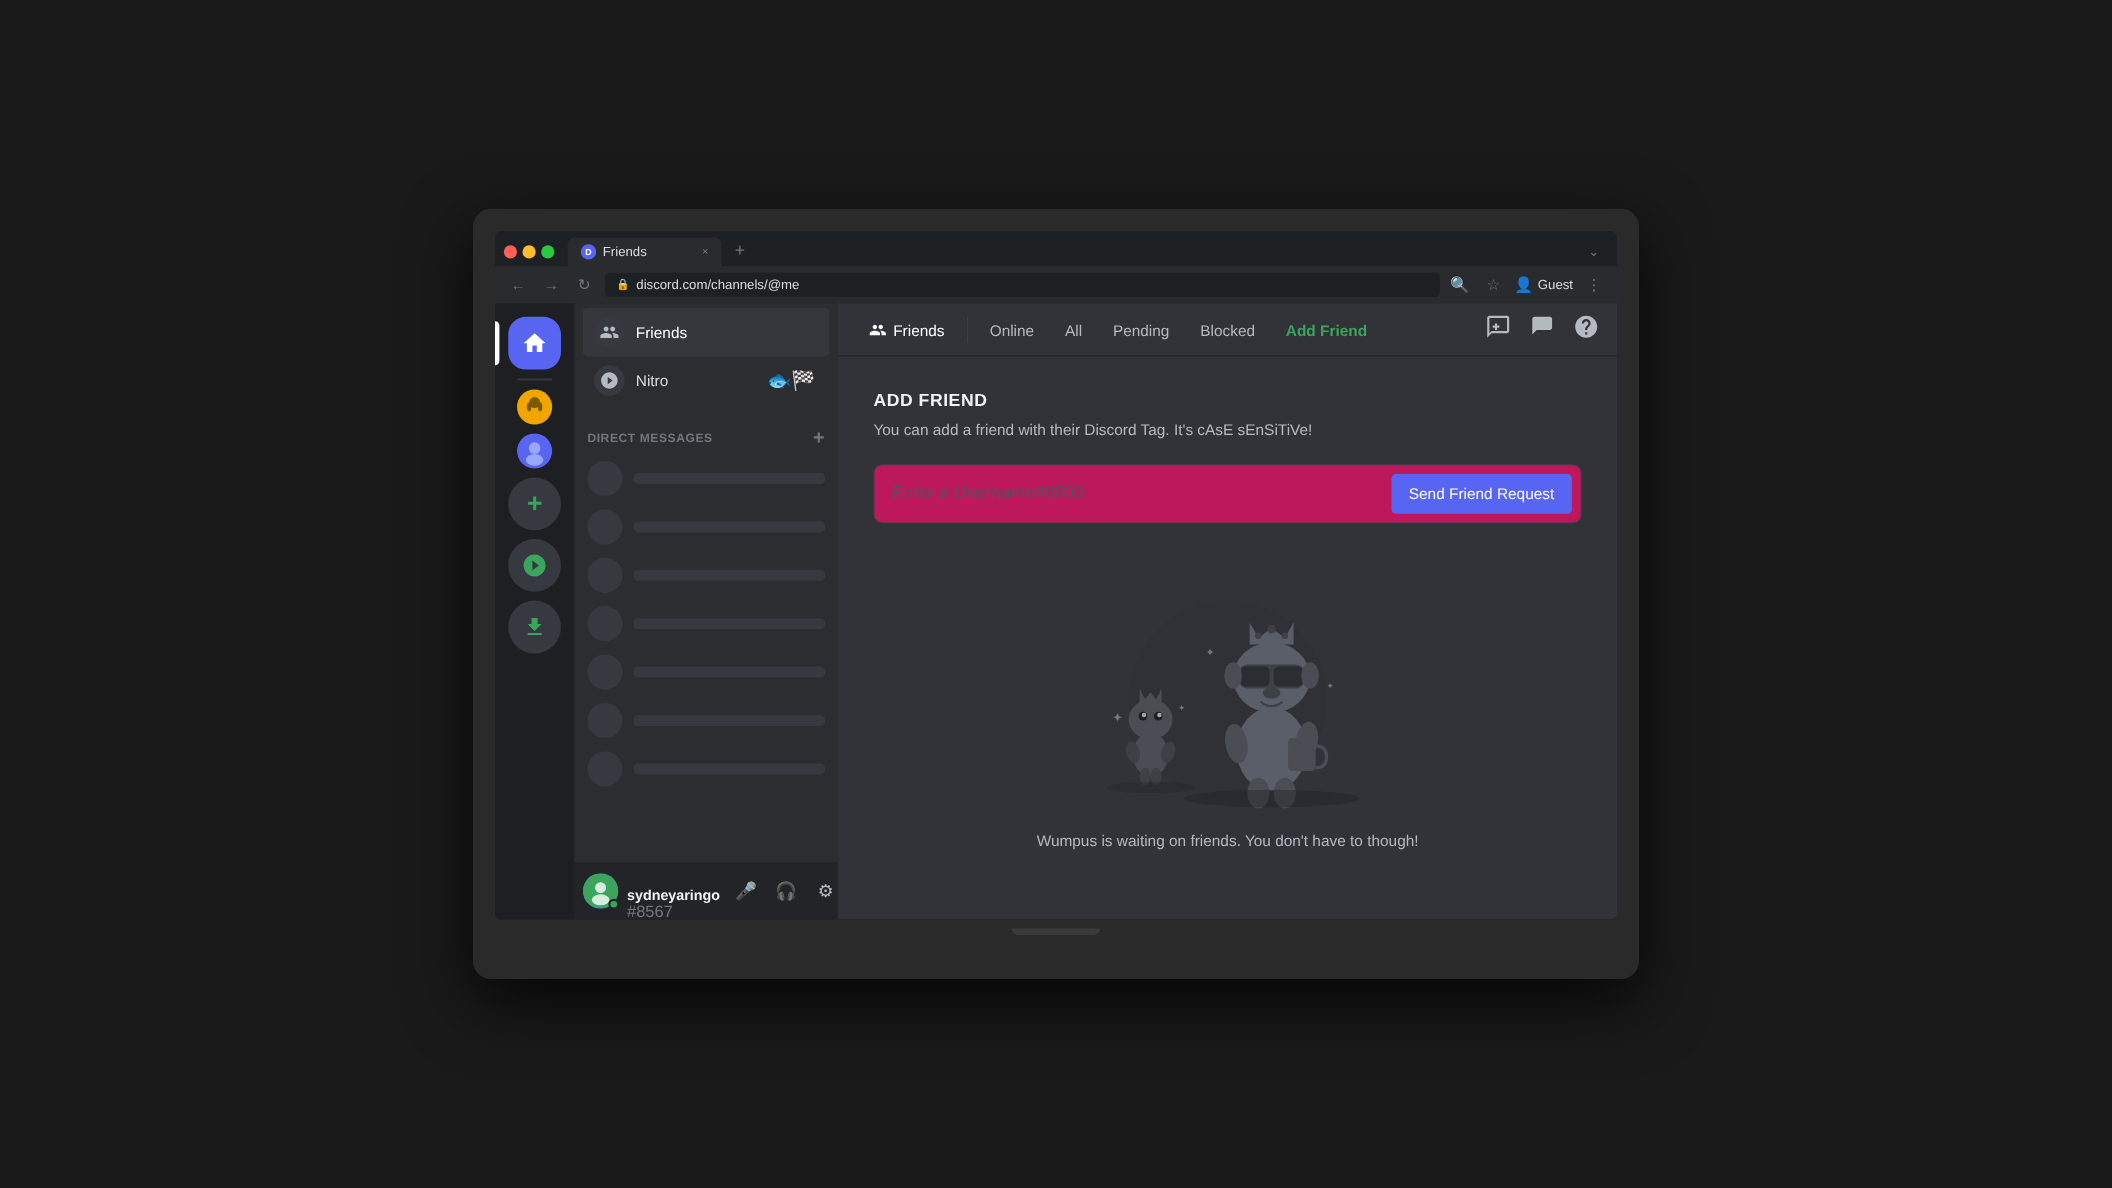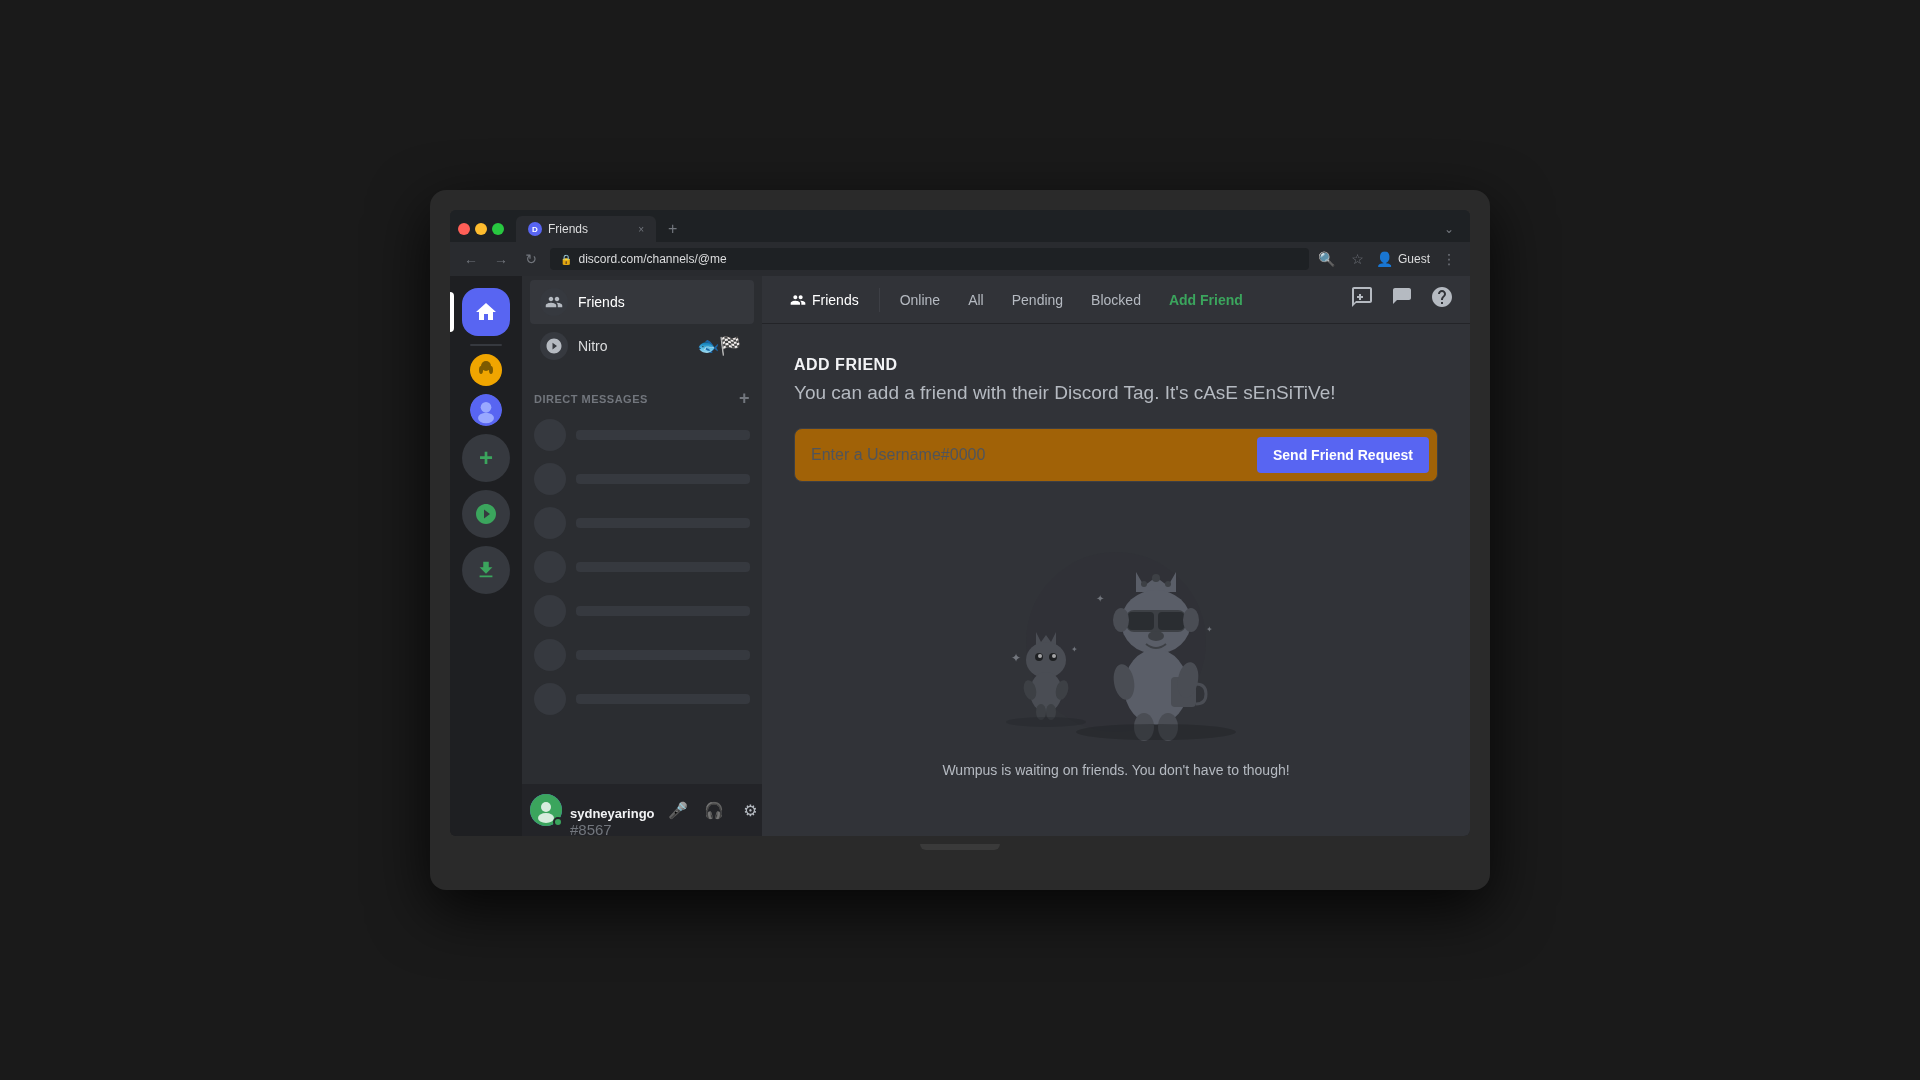"You can add a friend" .add-friend-desc { font-size: 19px -> 14px }
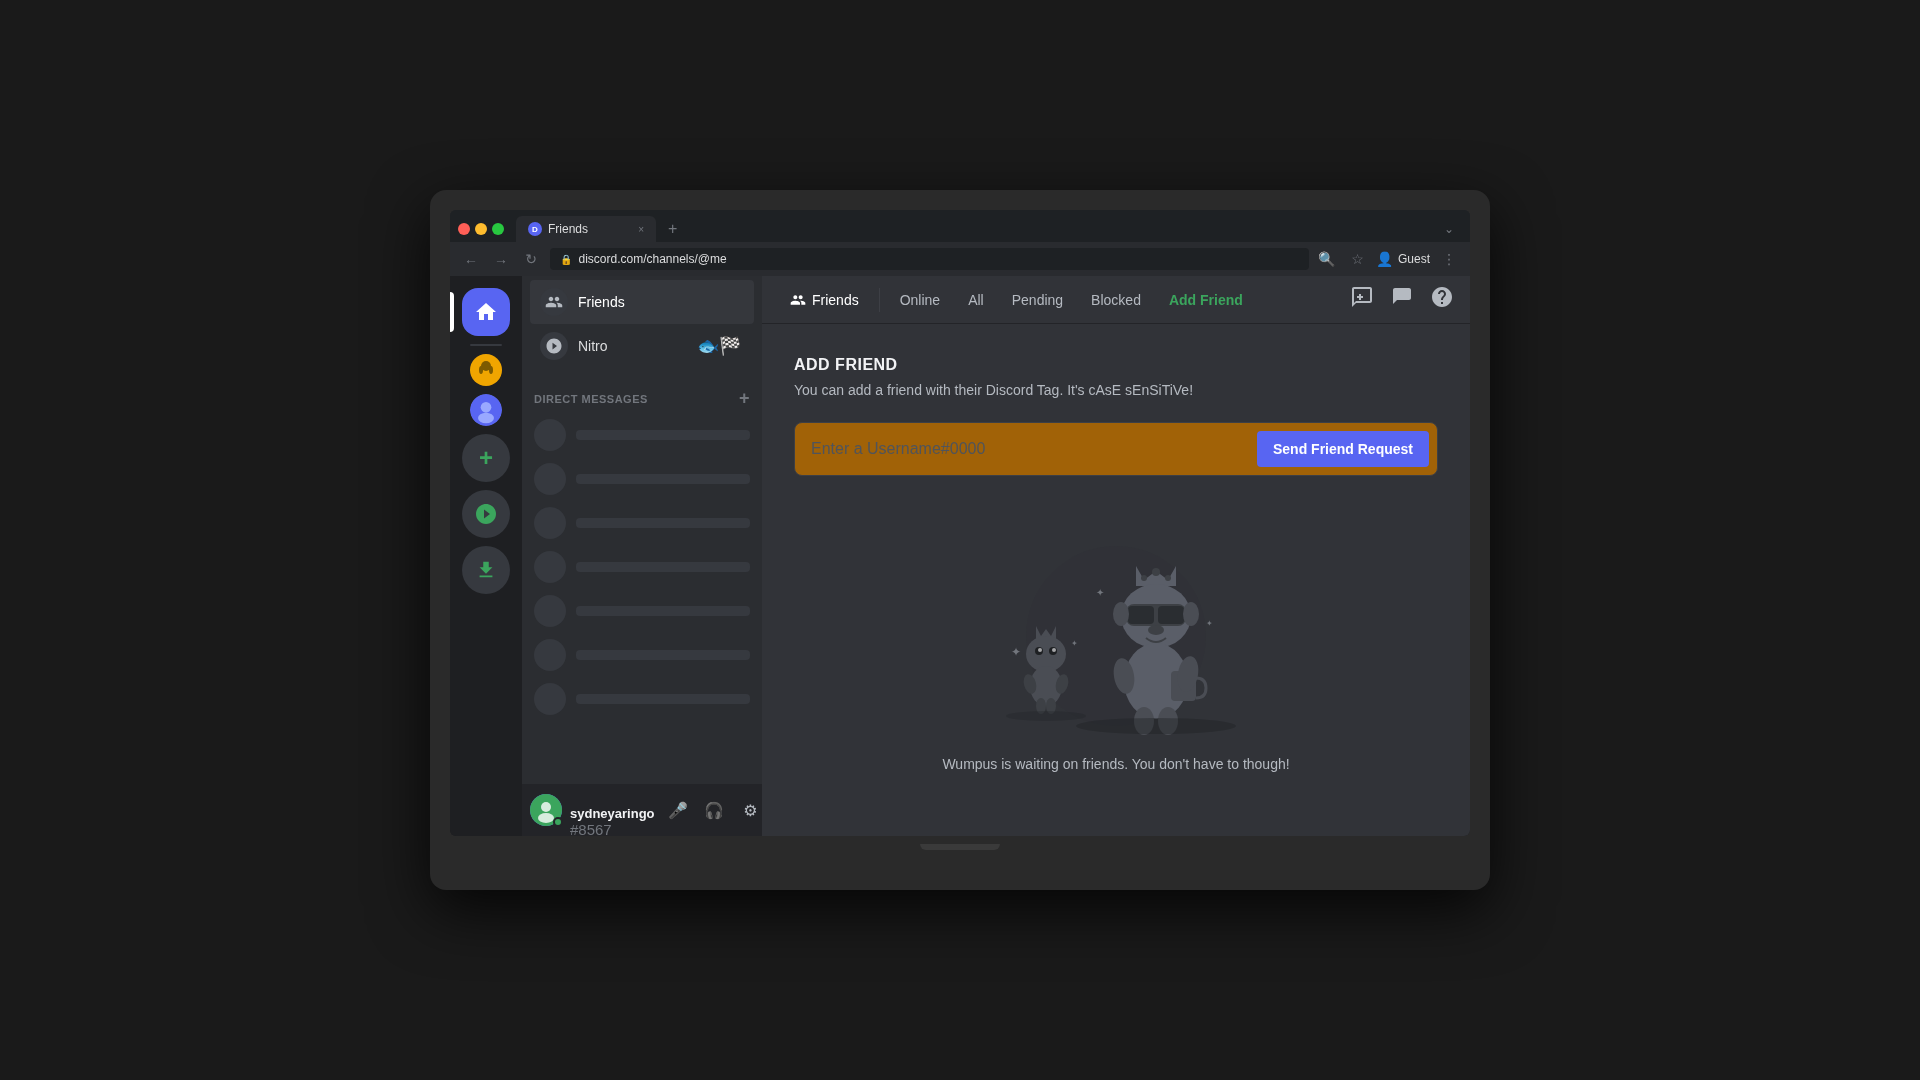"Enter a Username#0000" .add-friend-form { background: #a16207 -> #be185d }
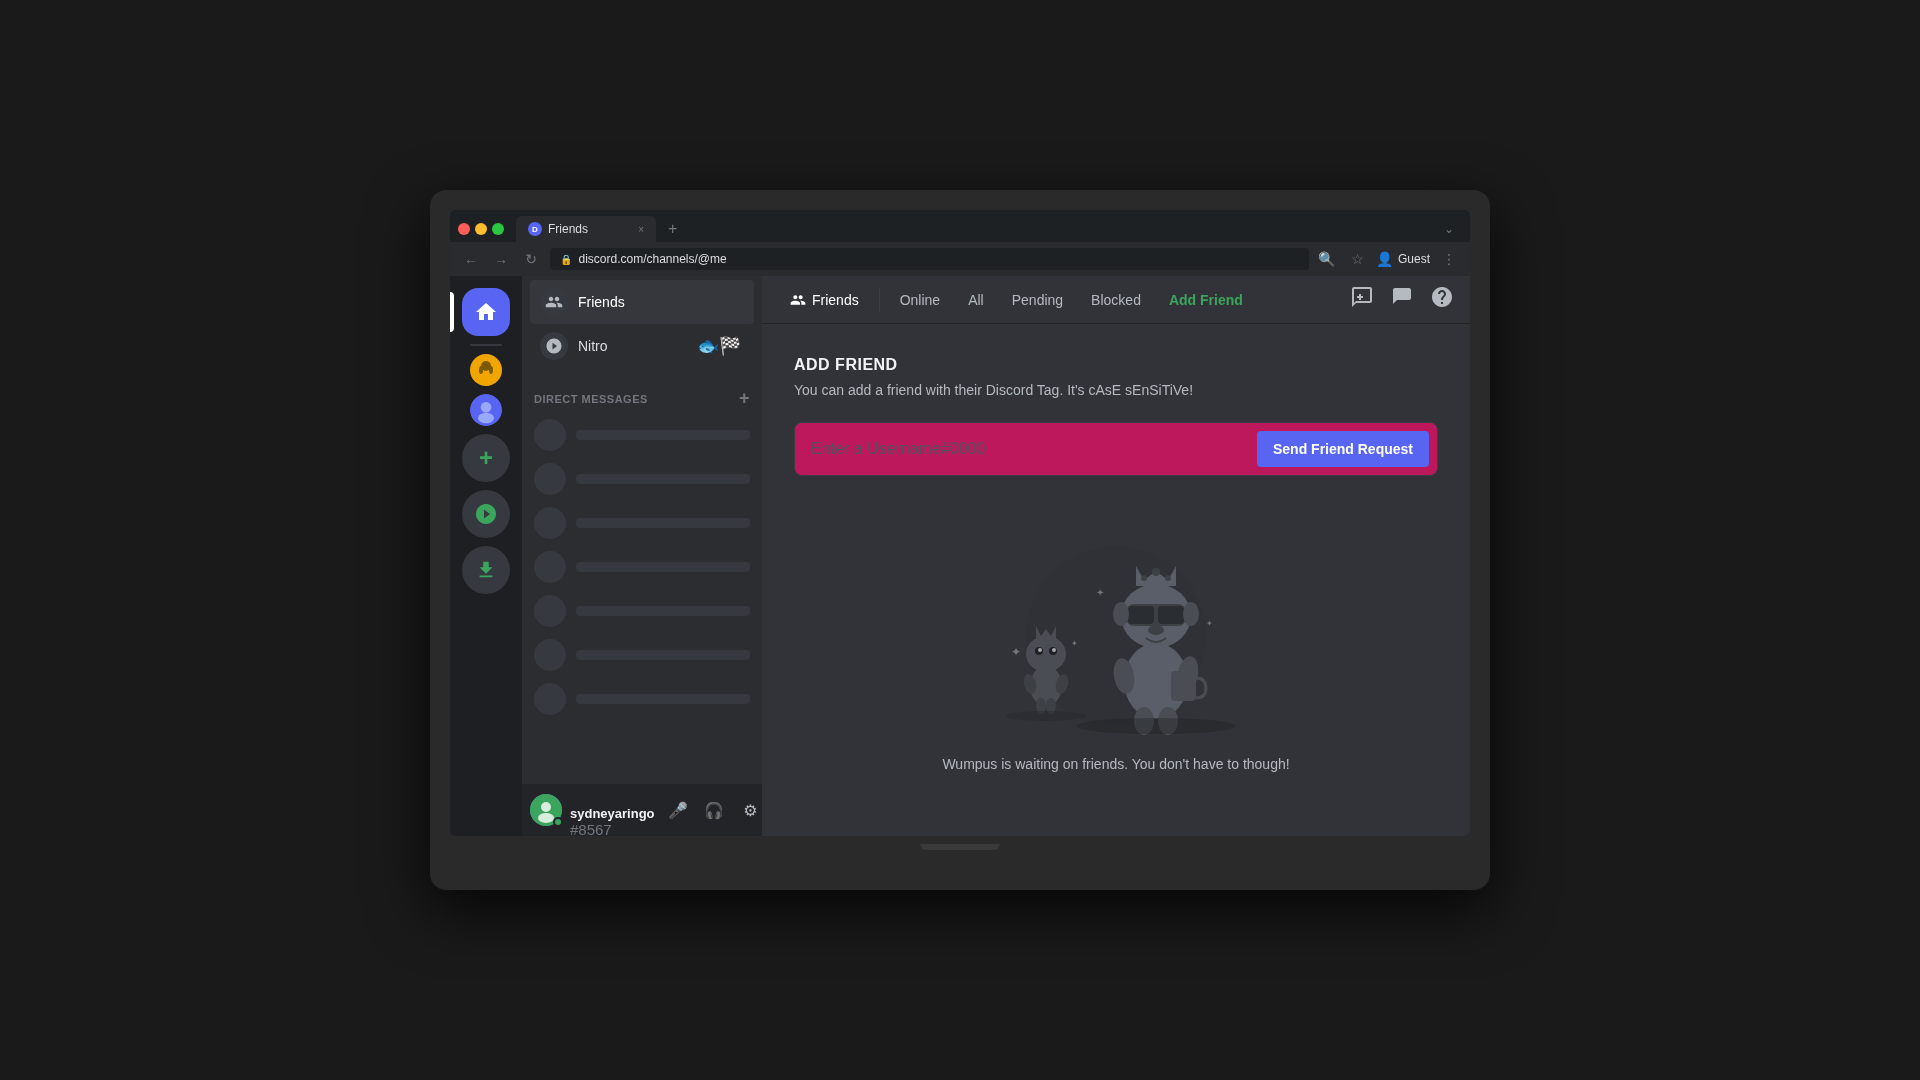"Send Friend Request" .send-request-btn { font-weight: 700 -> 400 }
